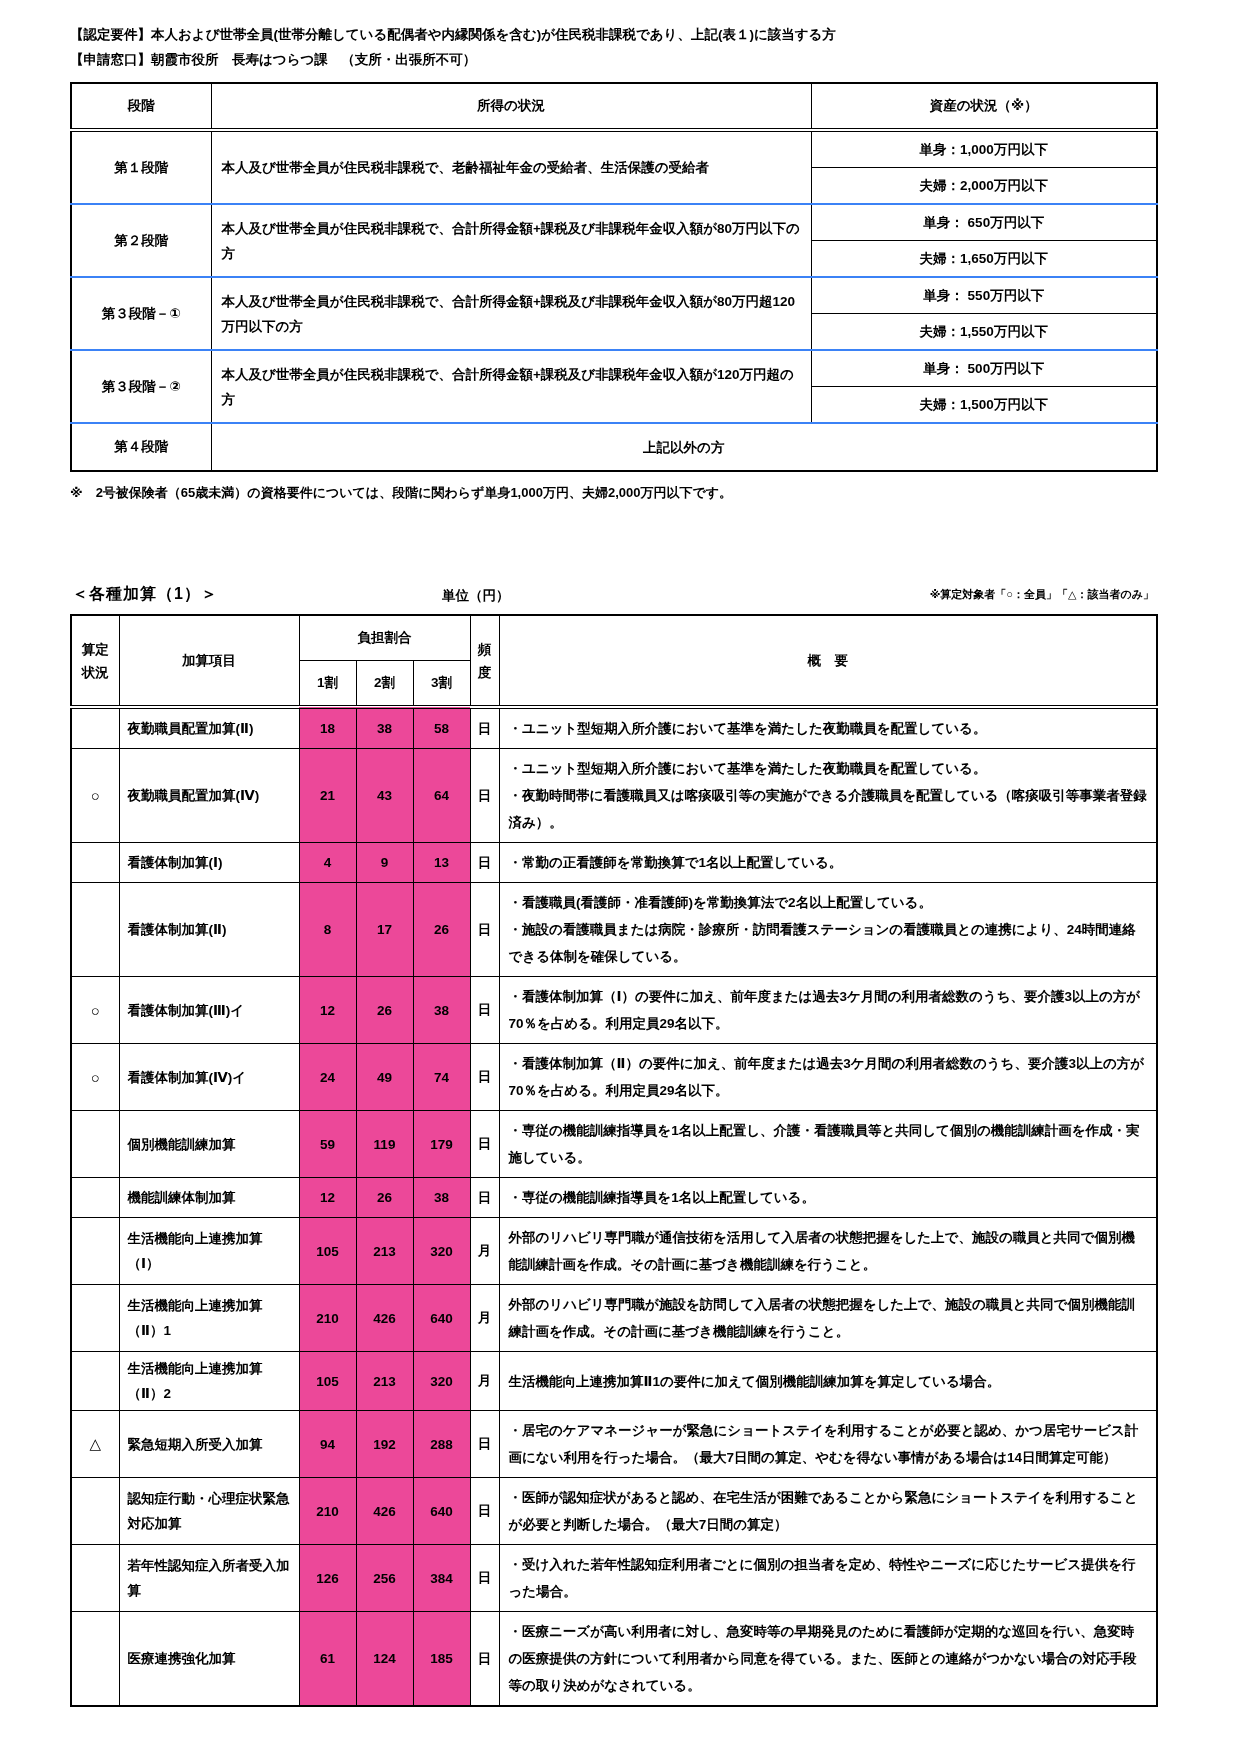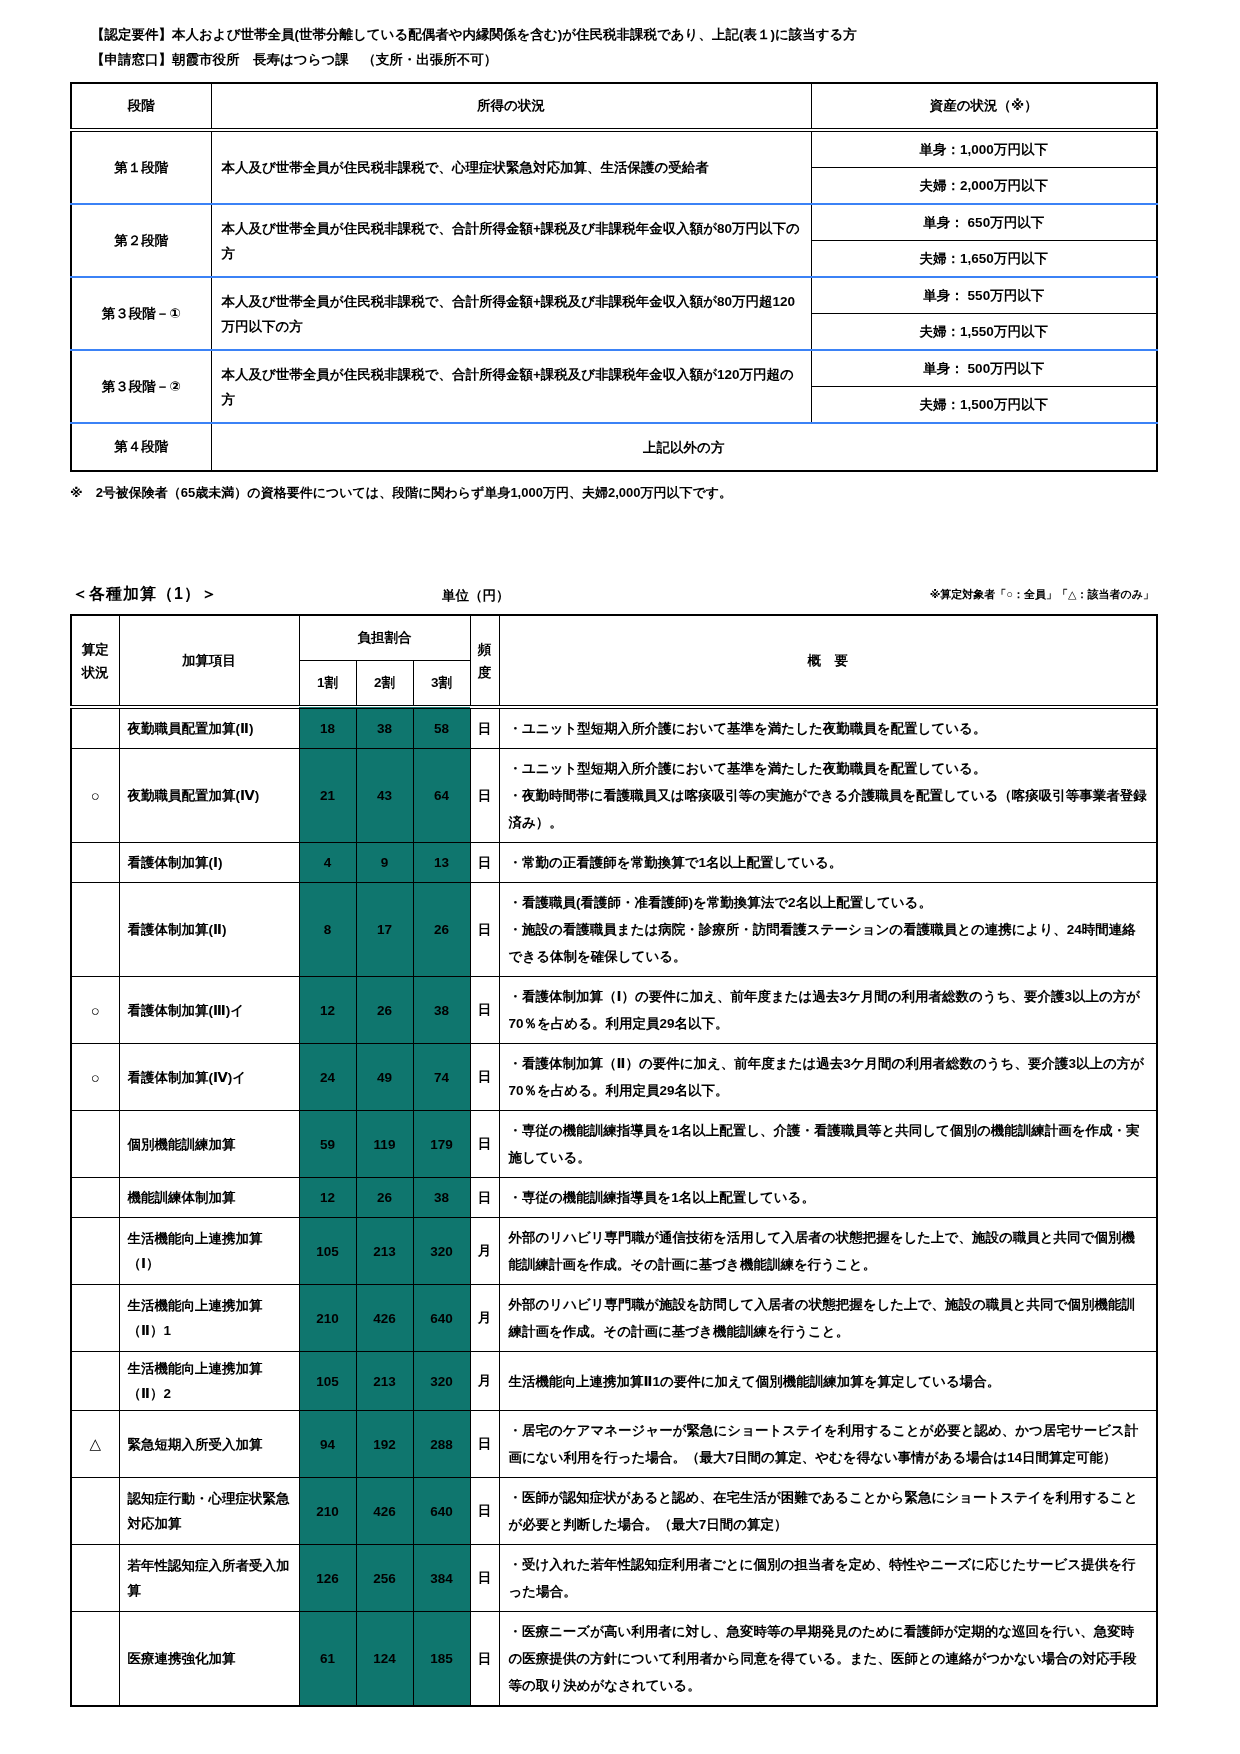"【認定要件】本人および世帯全員(世帯分離している配偶者や内縁関係を含む)が住民税" .req-line { margin-left: 21px -> none }
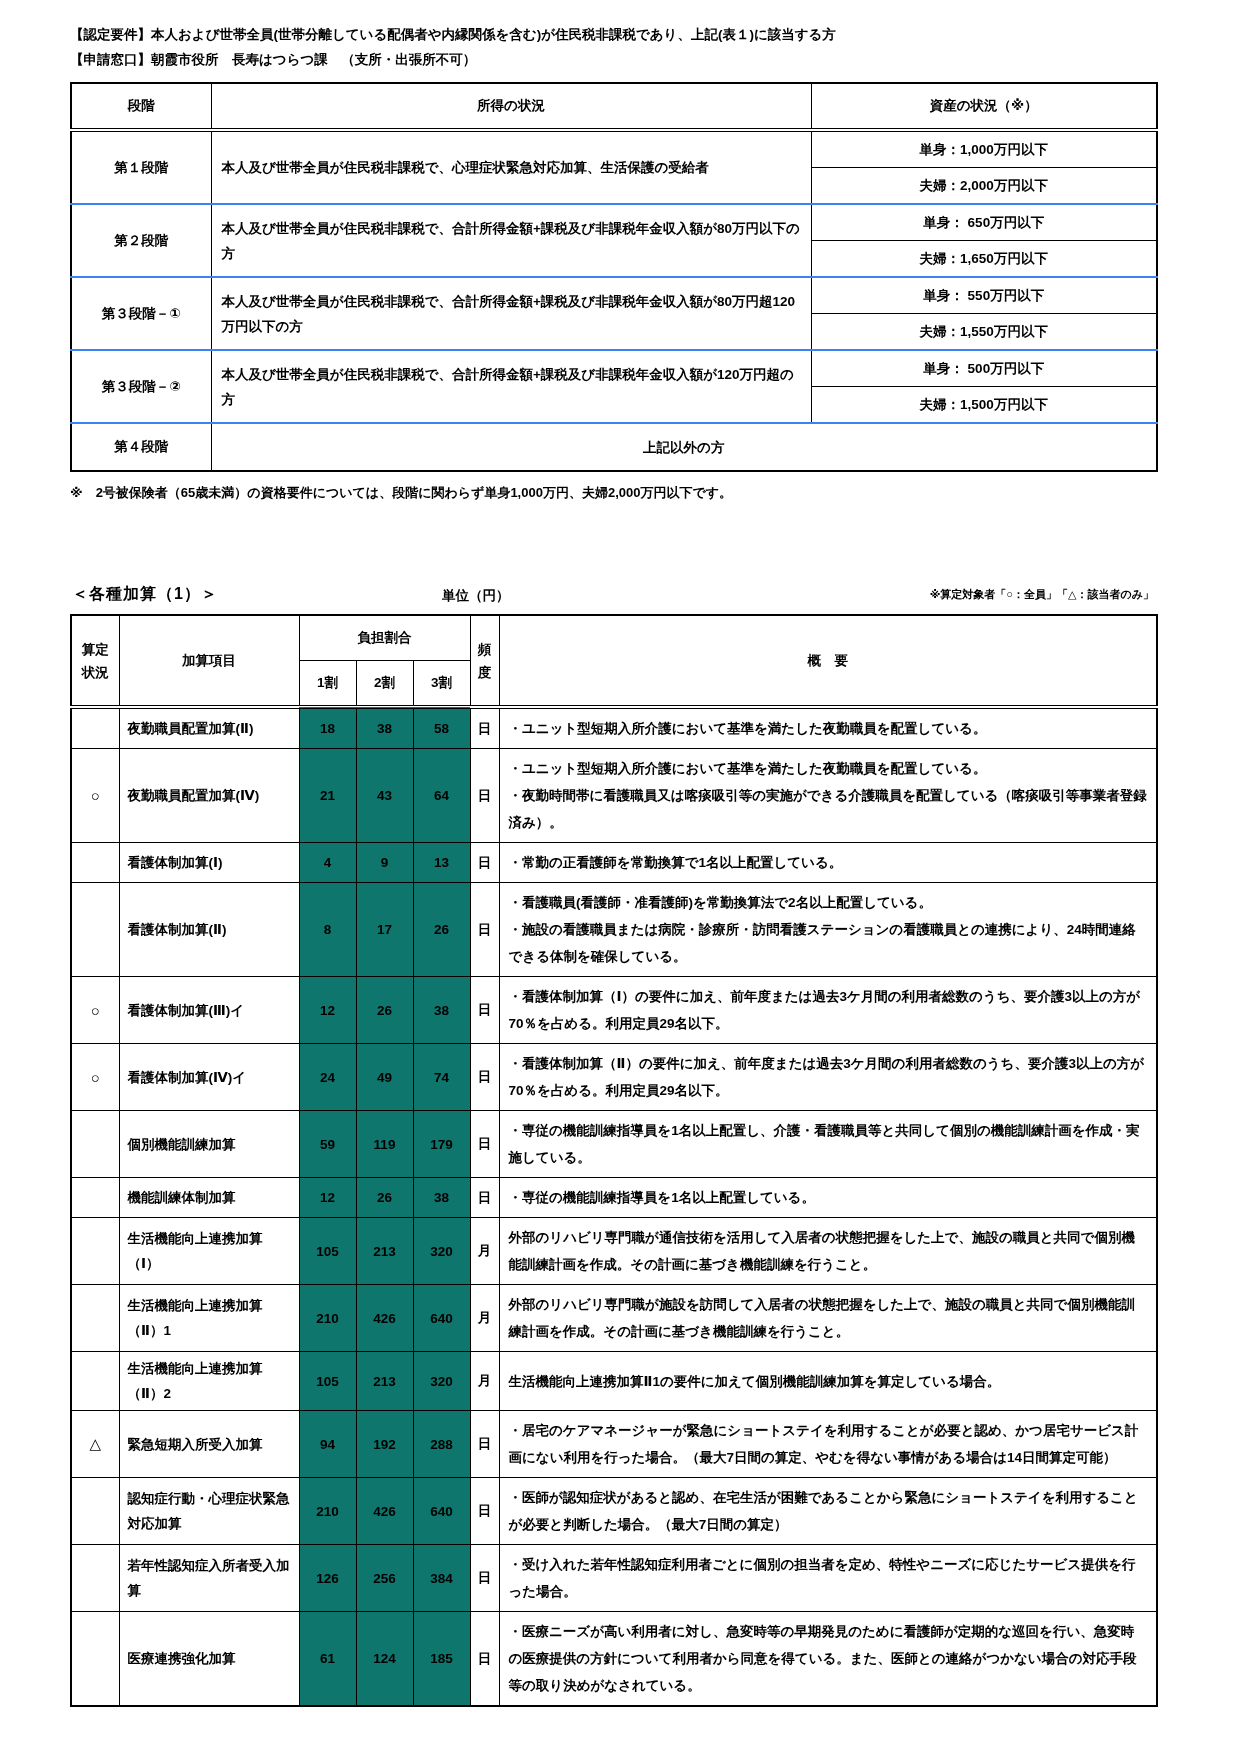"本人及び世帯全員が住民税非課税で、心理症状緊急対応加算、生活保護の受給者" td.t1-income { text: 心理症状緊急対応加算 -> 老齢福祉年金の受給者 }
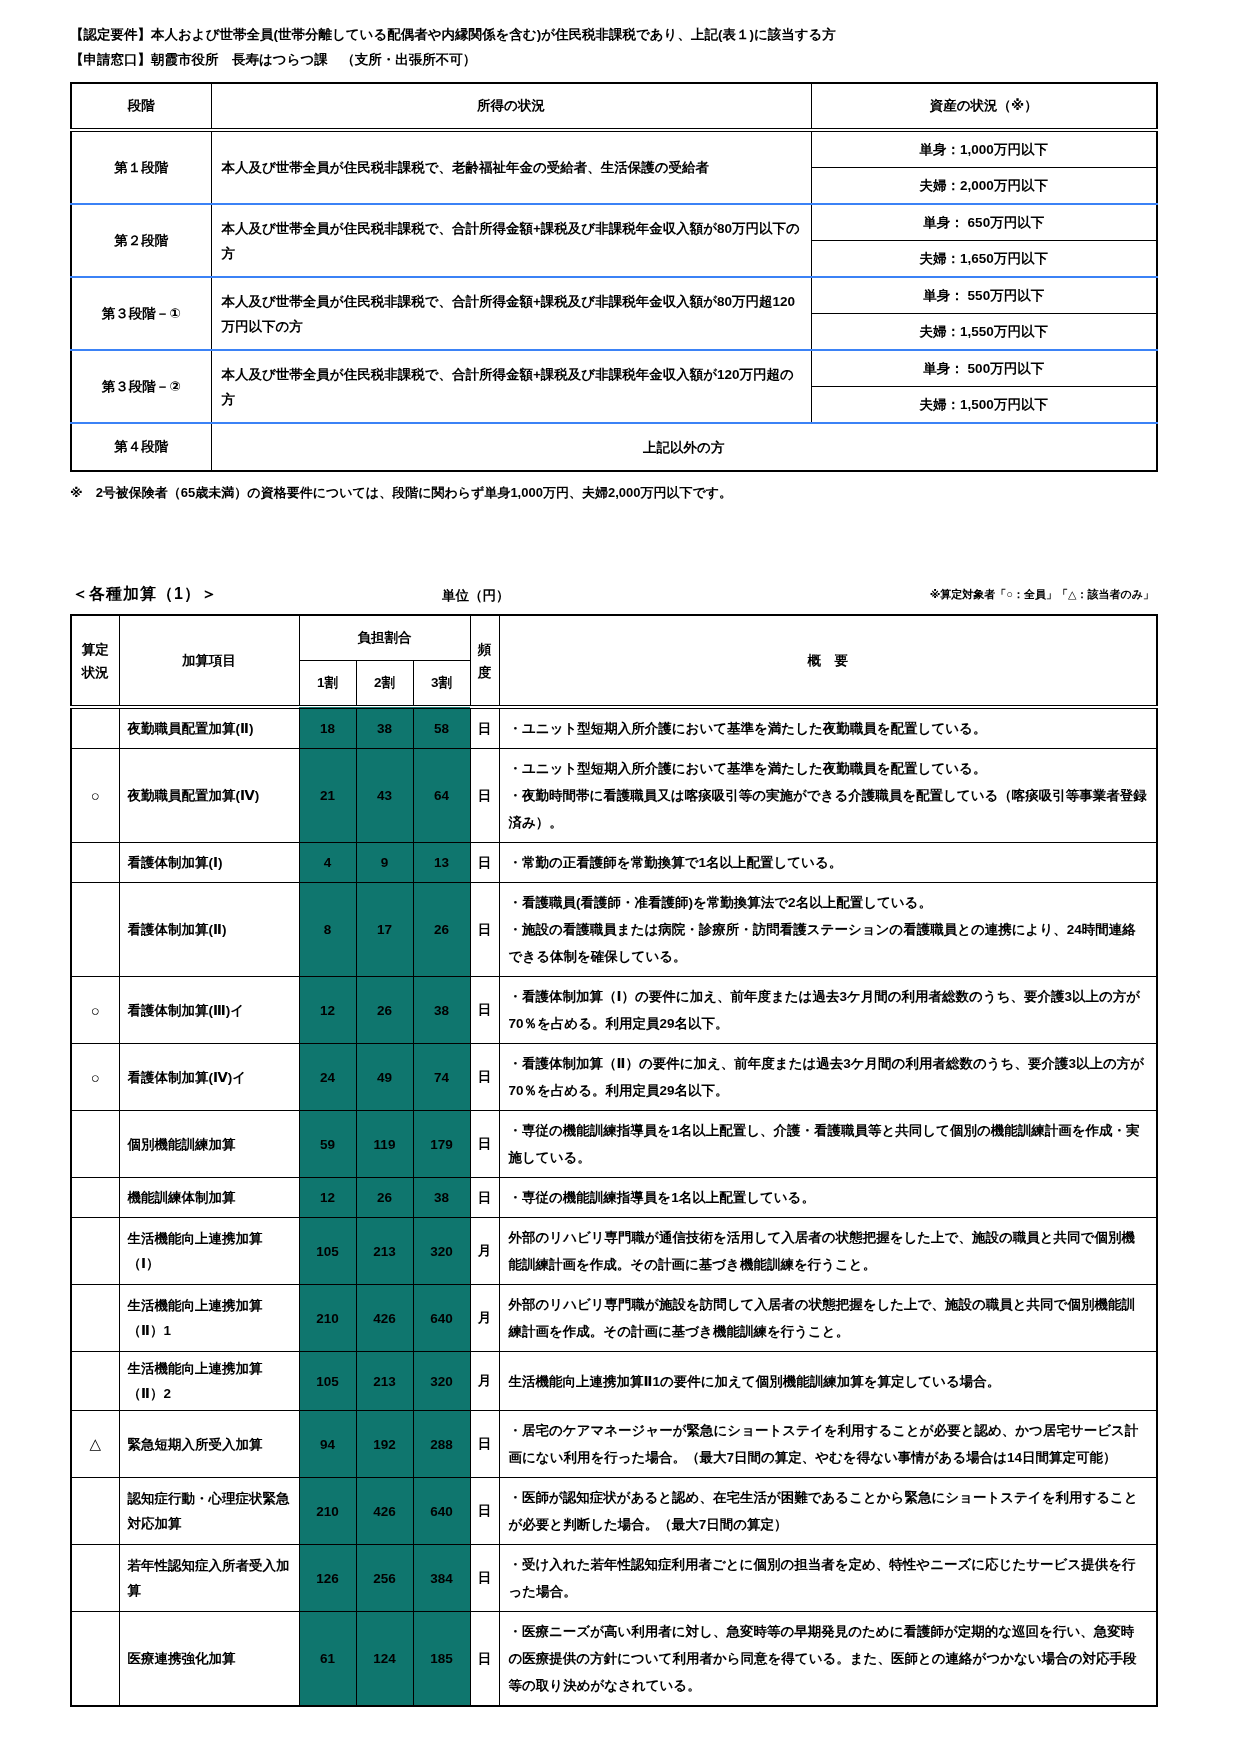"18" .t2 .c-v { background: #0f766e -> #ec4899 }
